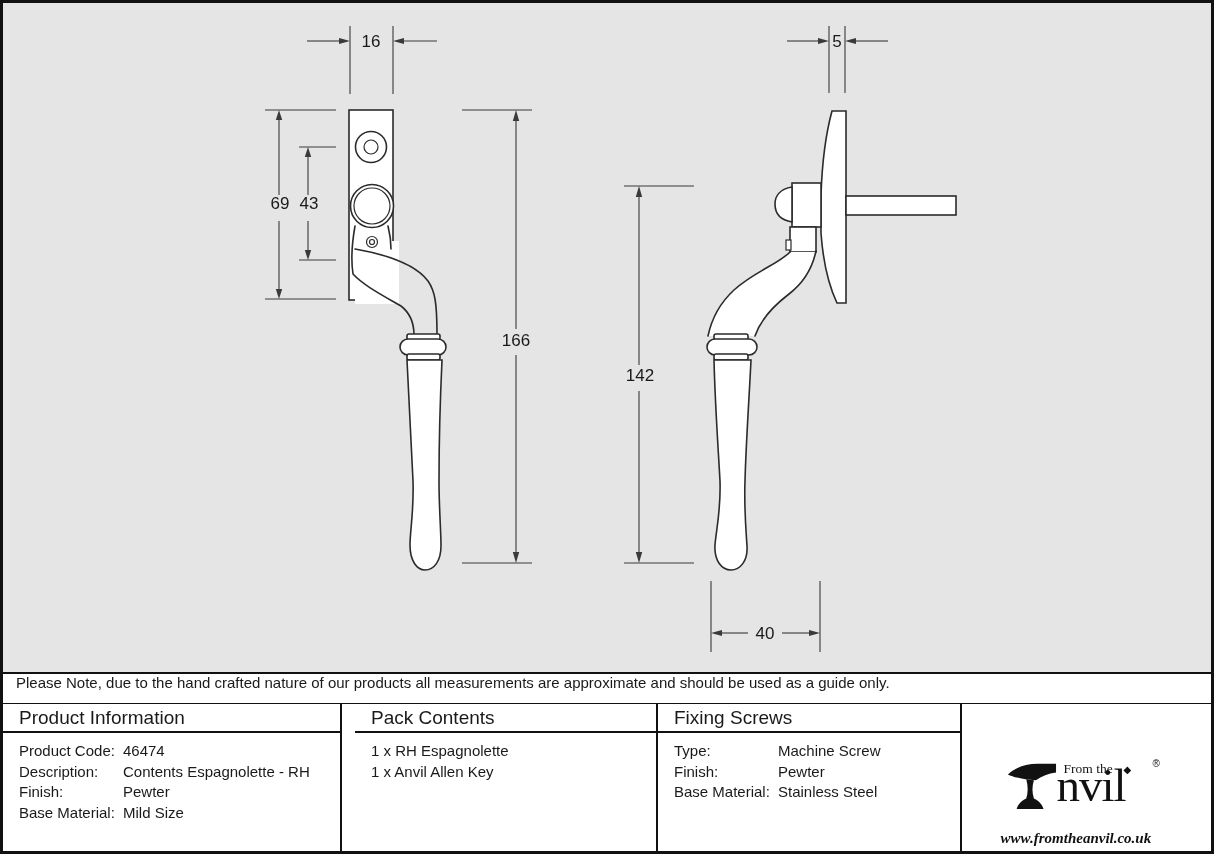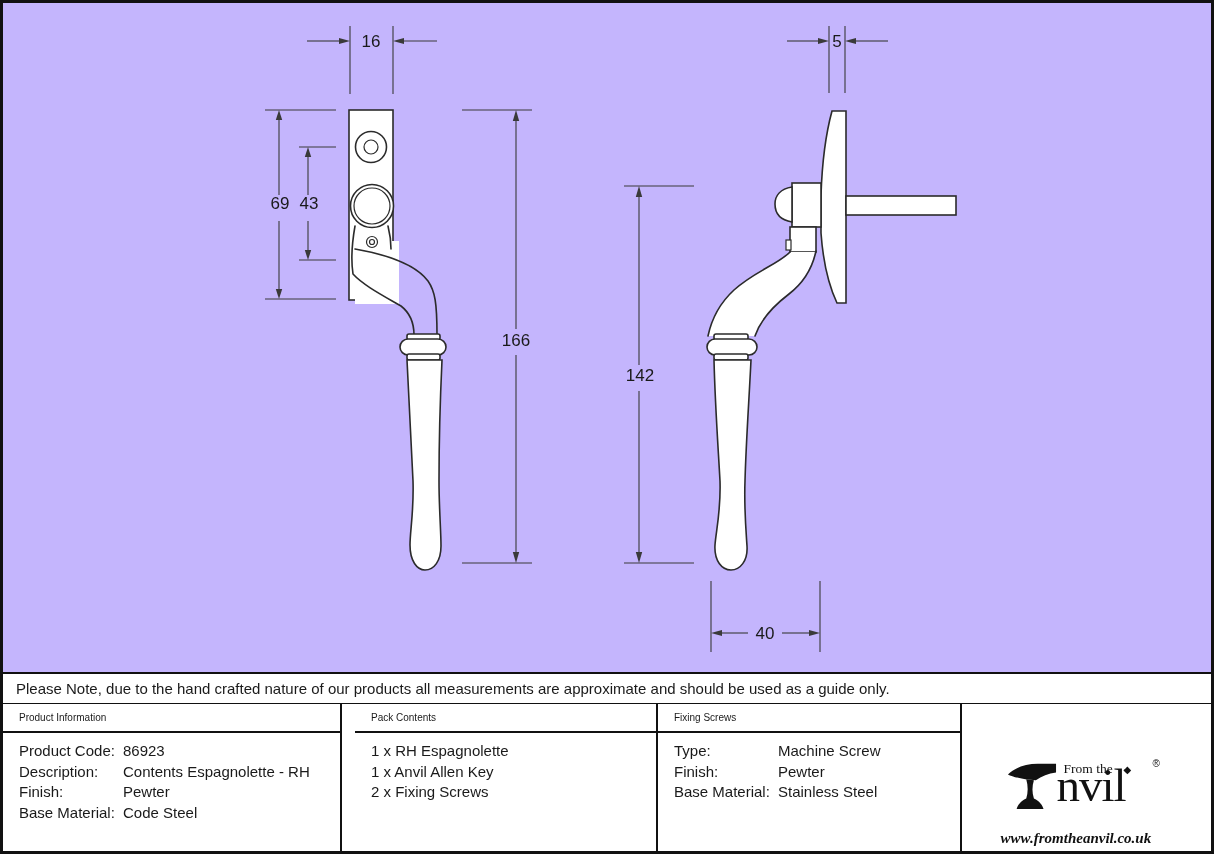"16" .sheet { background: #c4b5fd -> #e5e5e5 }
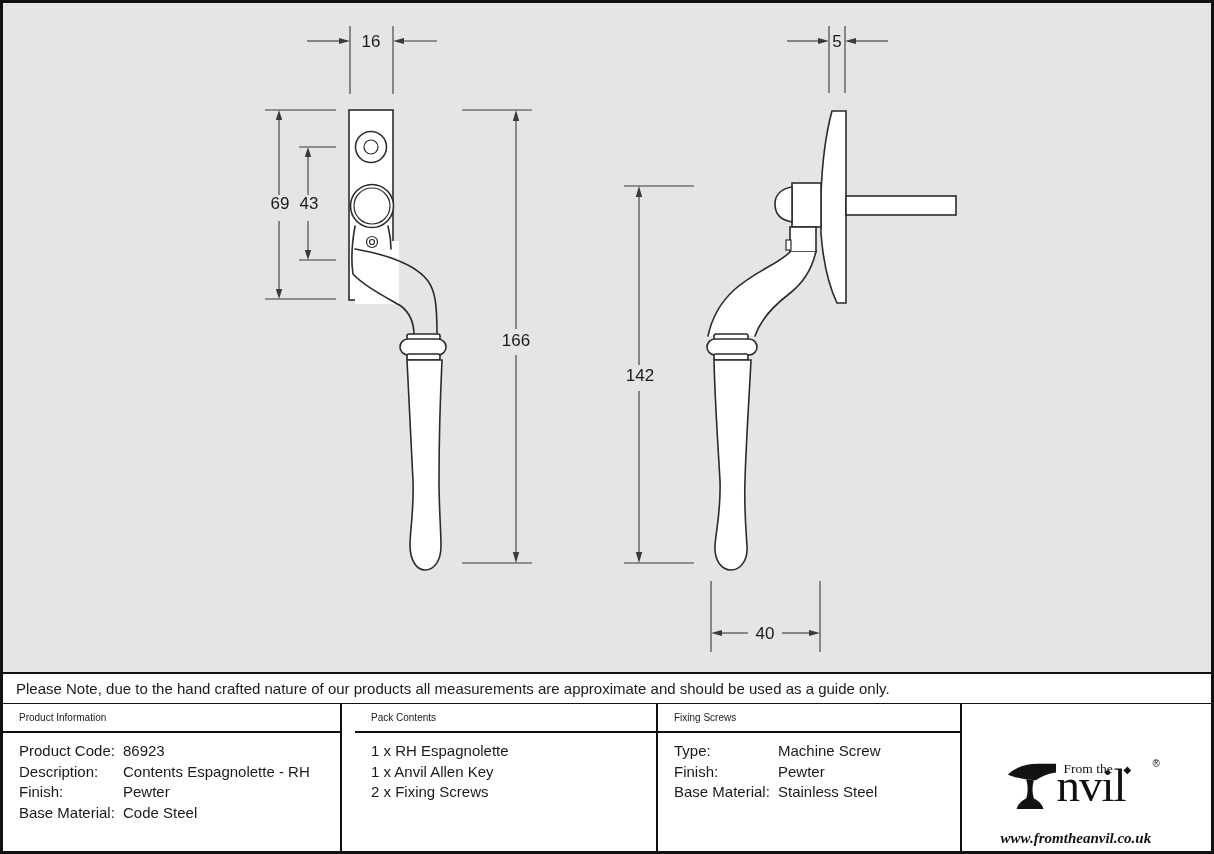"Please Note, due to the" .note-row { align-items: center -> none }
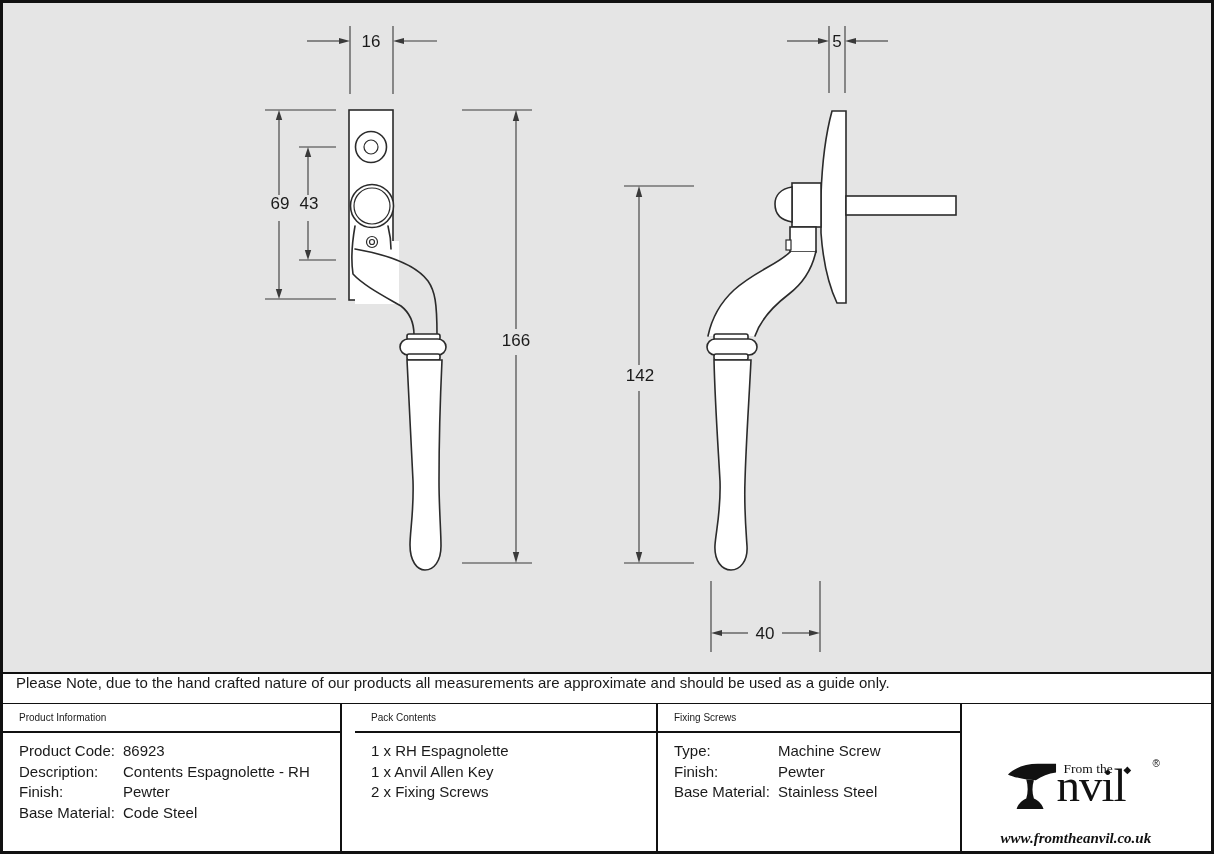"Product Information" .col-header { font-size: 10px -> 19px }
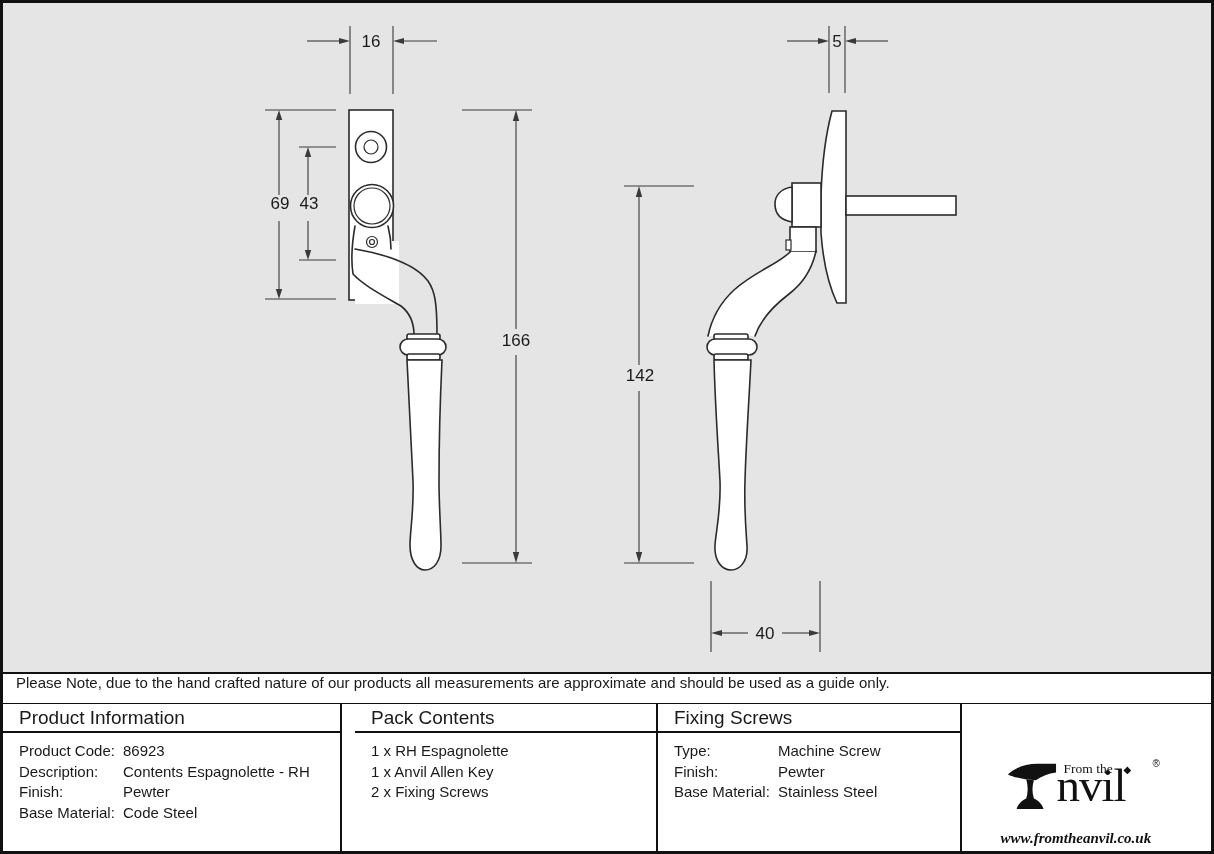"86923" span.v { text: 86923 -> 46474 }
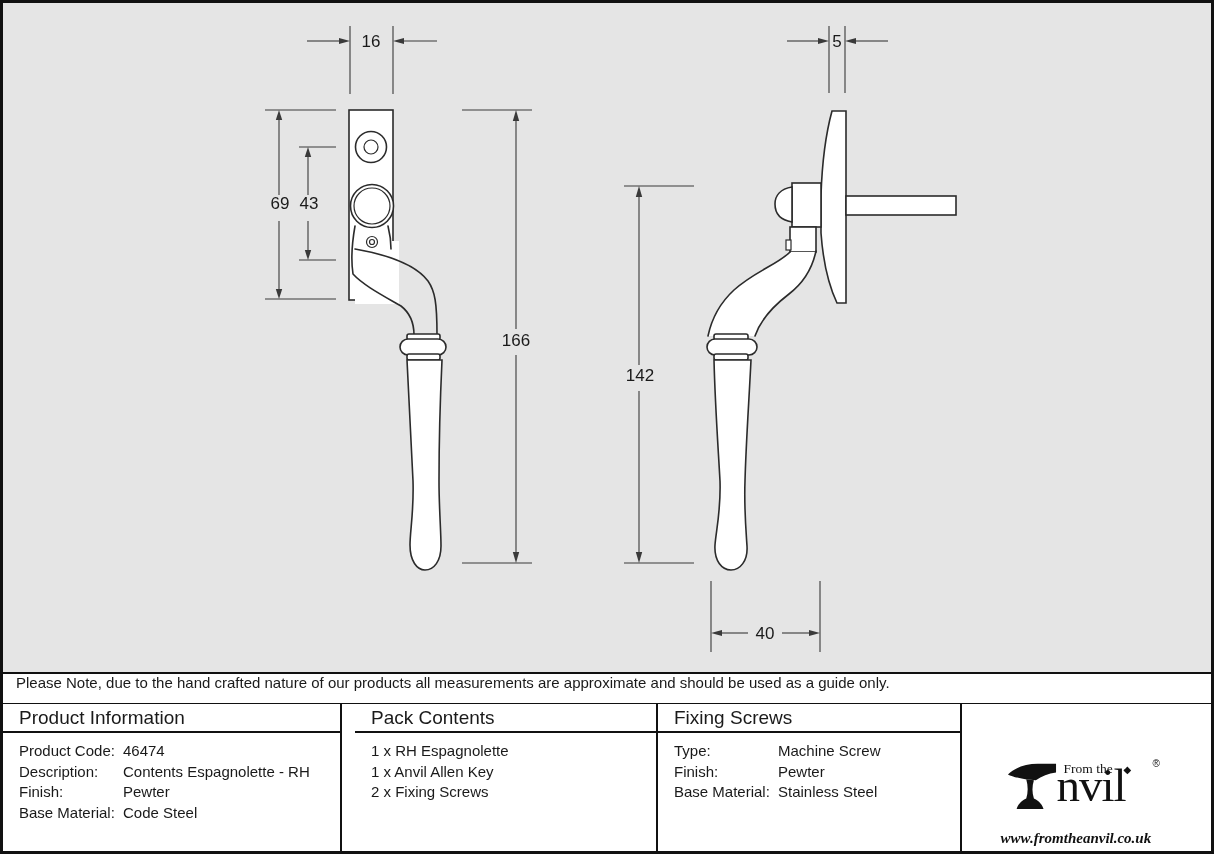"2 x Fixing Screws" span.pc-item { html: <span>2 x Fixing Screws</span> -> none }
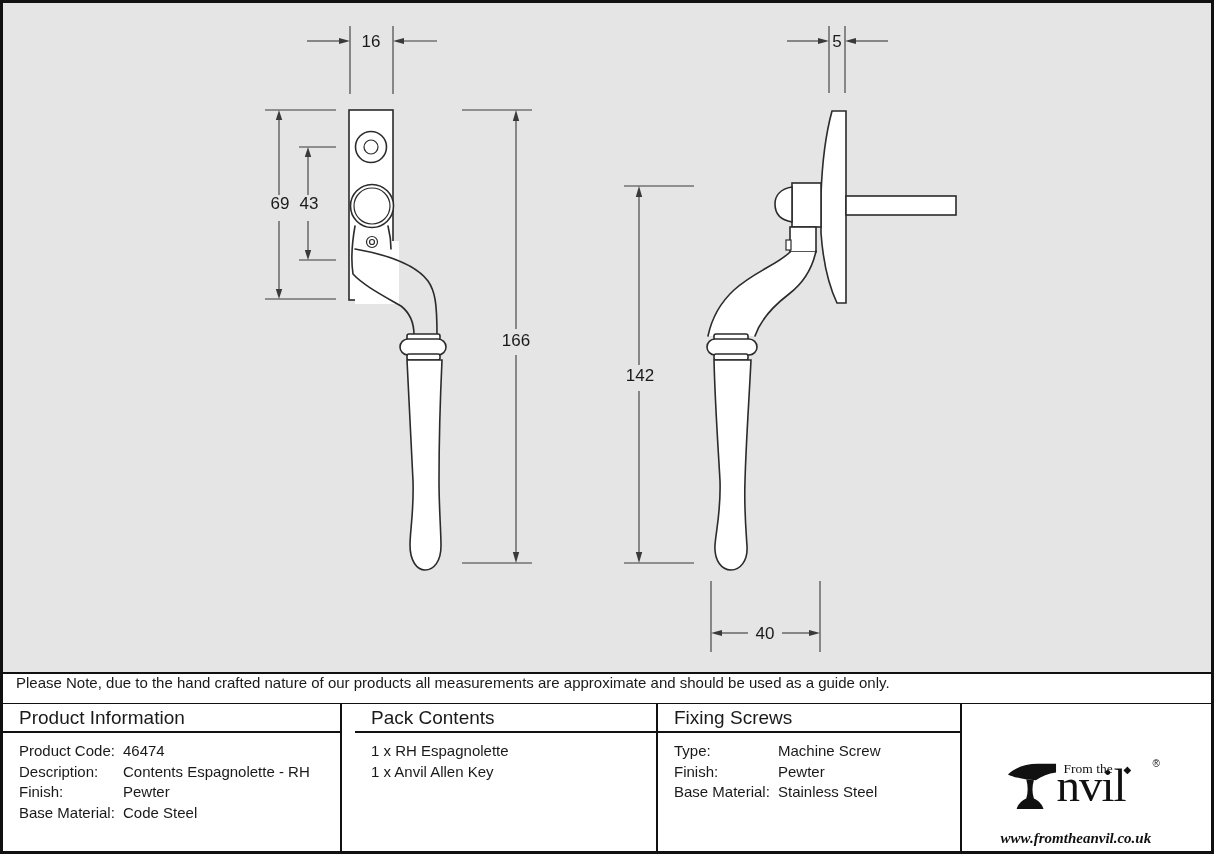"Code Steel" span.v { text: Code Steel -> Mild Size }
